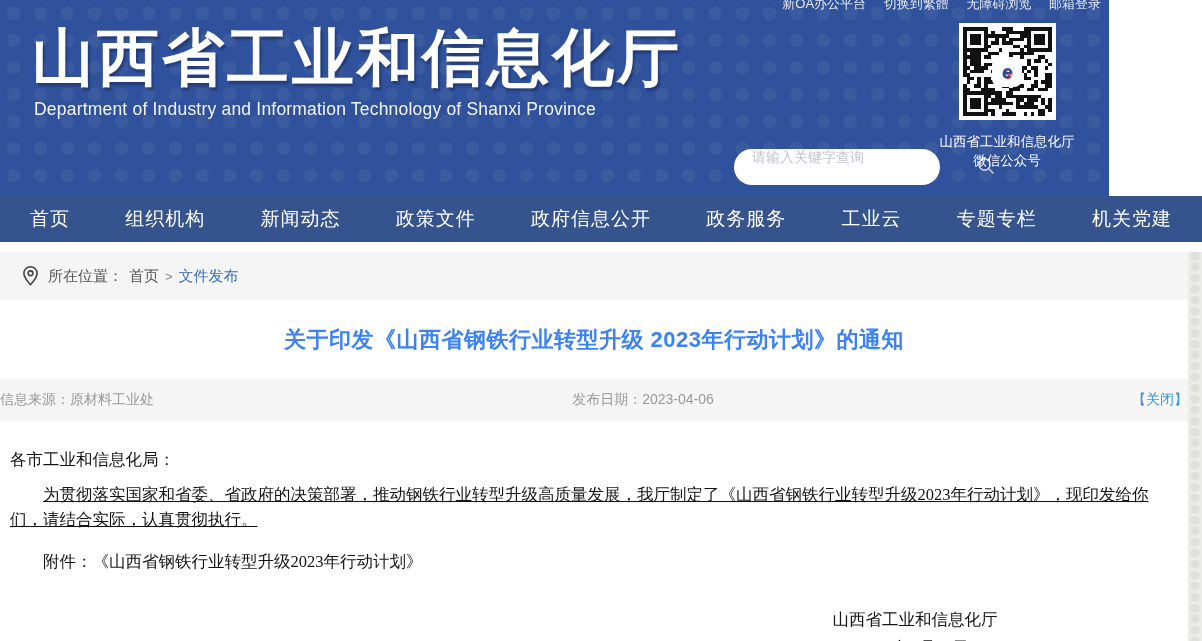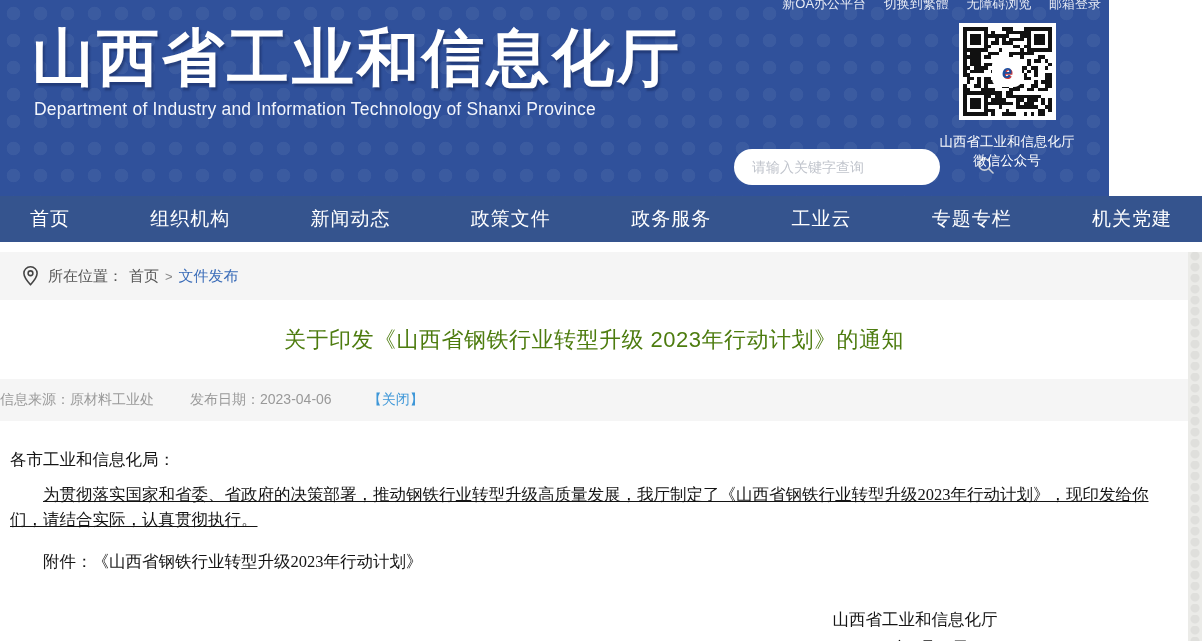"请输入关键字查询" .search-box { align-items: center -> flex-start }
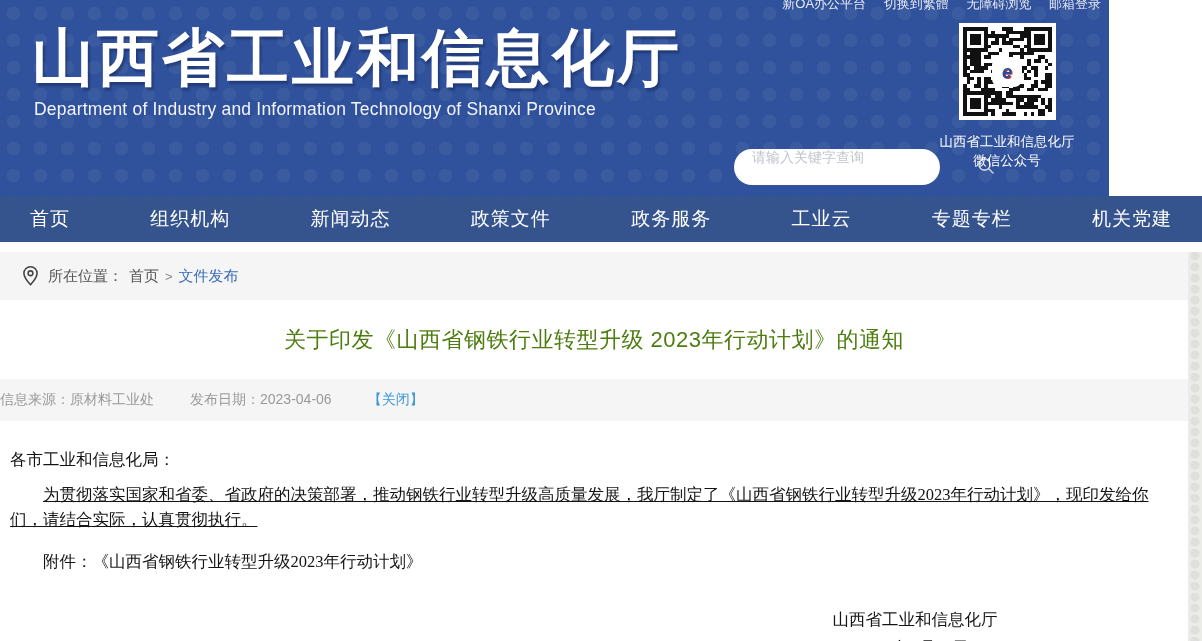"政府信息公开" a { html: none -> <a>政府信息公开</a> }
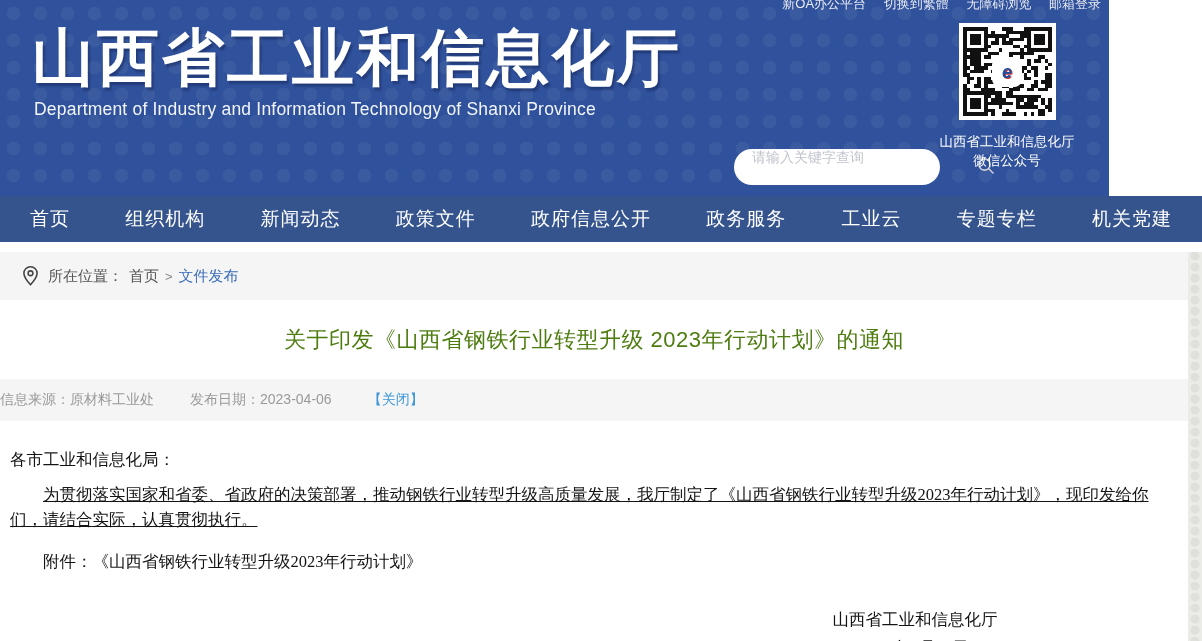"关于印发《山西省钢铁行业转型升级 2023年行动计划》的通知" .article-title { color: #4d7c0f -> #3b82f6; font-weight: normal -> bold }
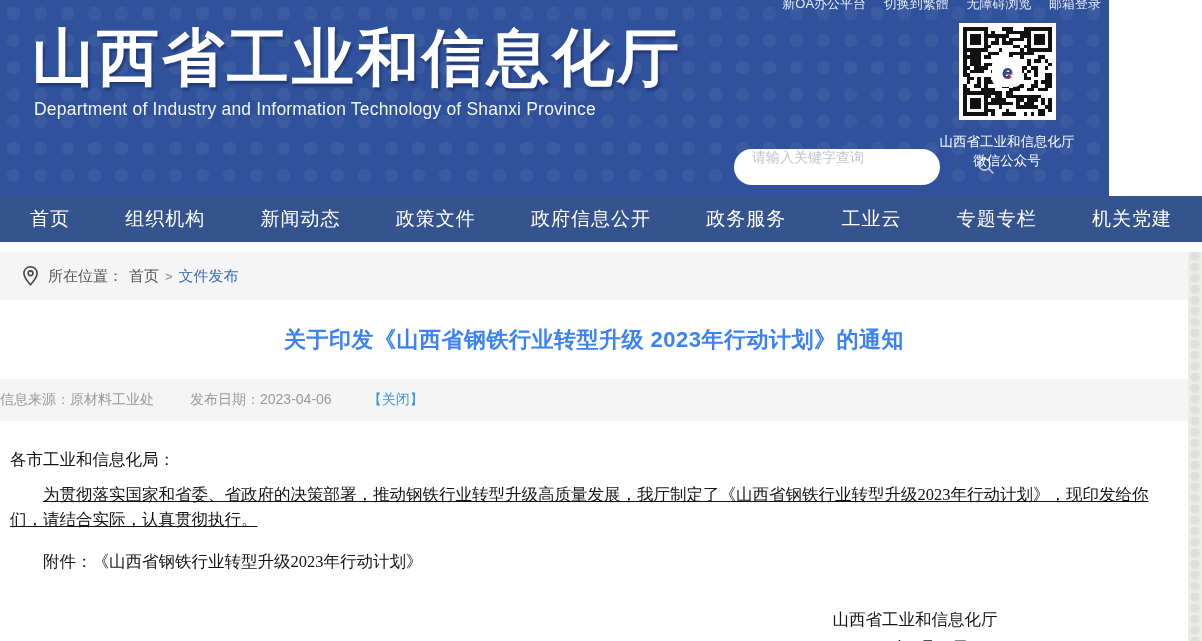"信息来源：原材料工业处" .meta-bar { gap: 36px -> 48px; justify-content: flex-start -> space-between }
